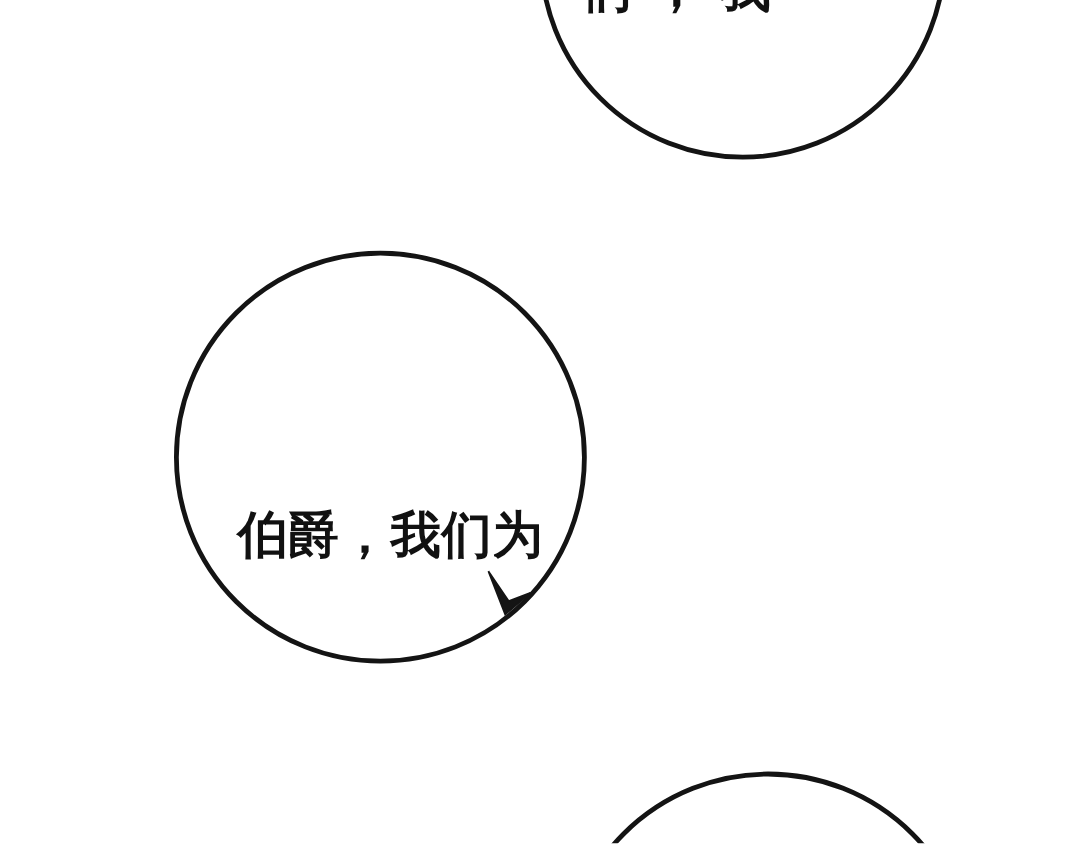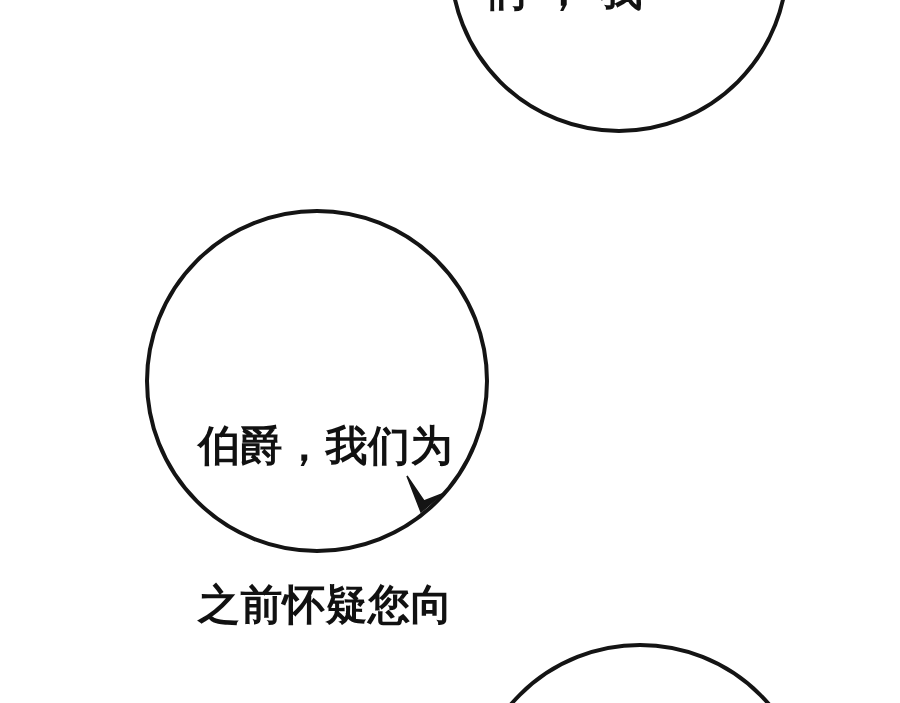"之前怀疑您向" span.line { html: <span>之前怀疑您向</span> -> none }
